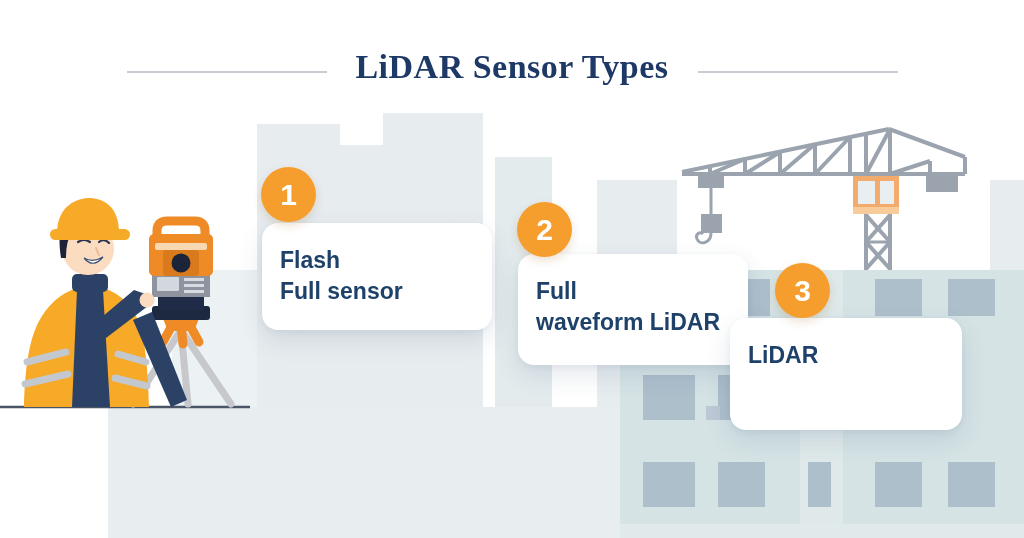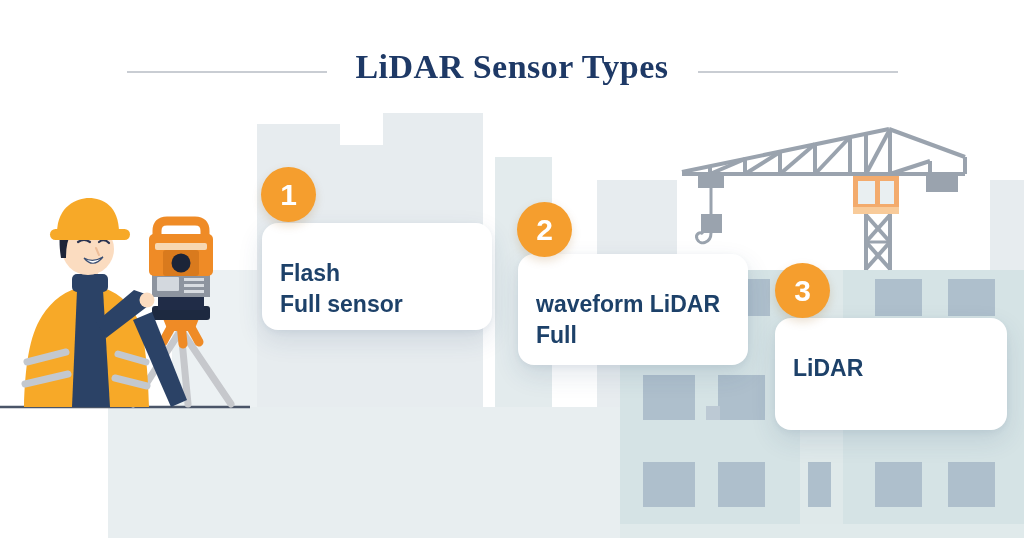"Flash" .card .card-text { margin-top: 13px -> none }
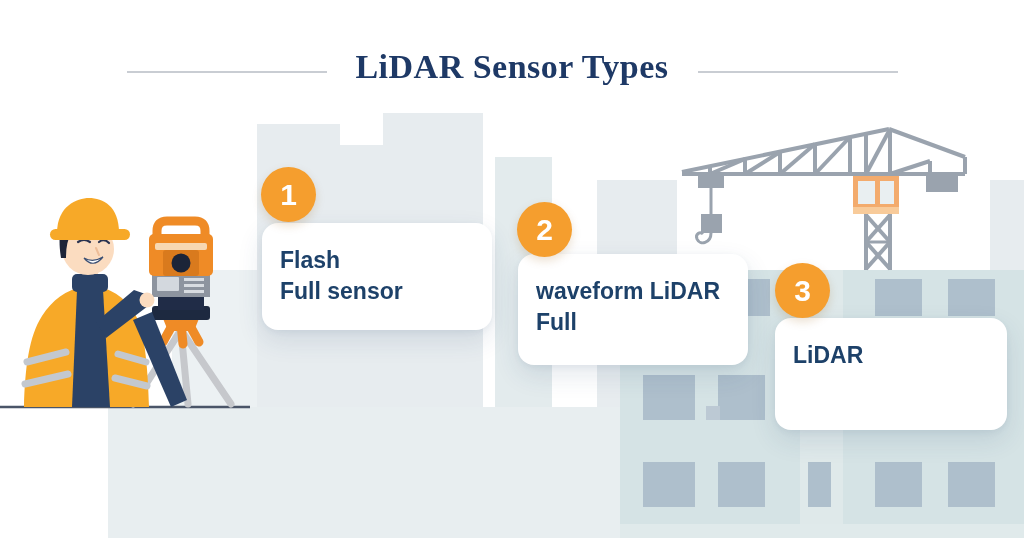"waveform LiDAR" div { order: before "Full" -> after "Full" }
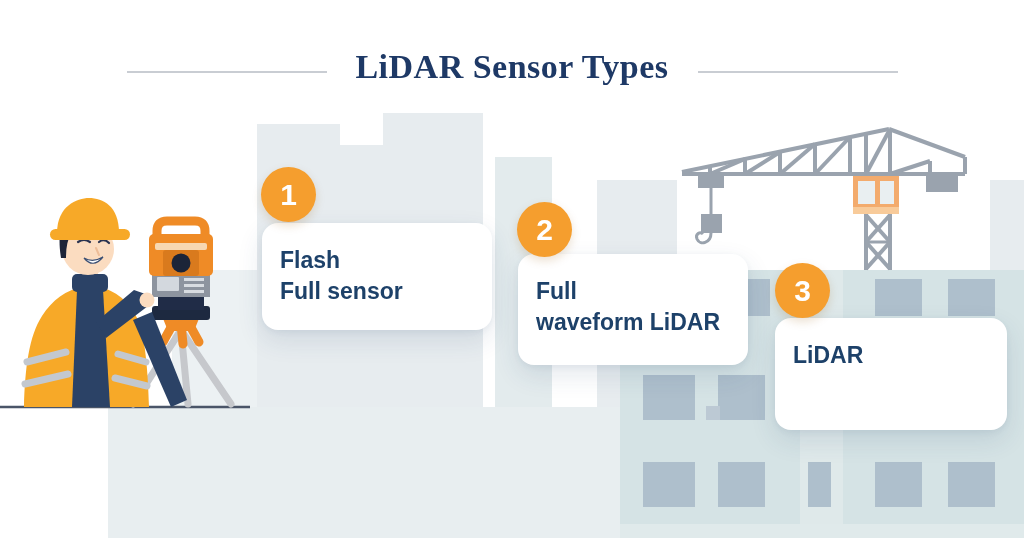"LiDAR" .card-3 { left: 775px -> 730px }
